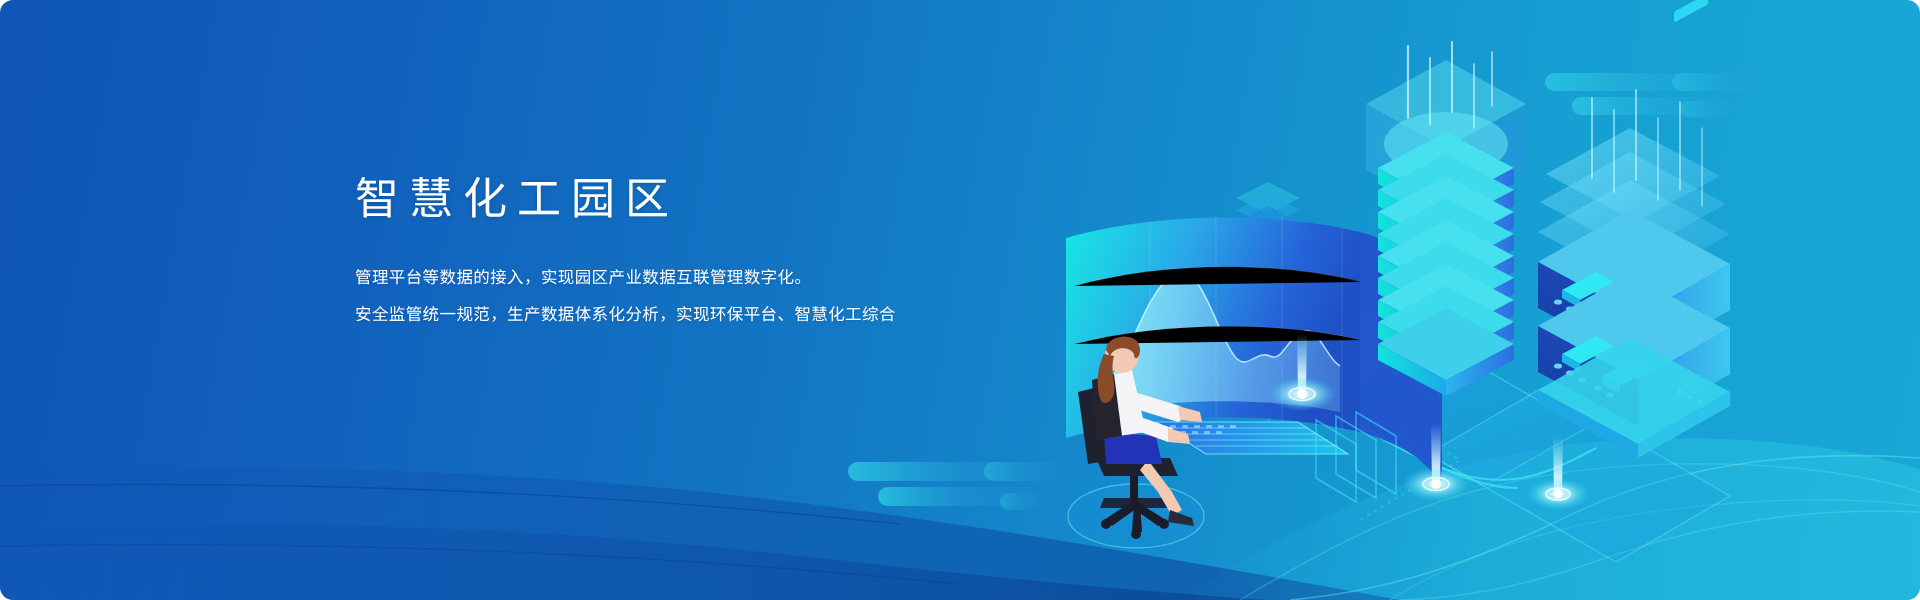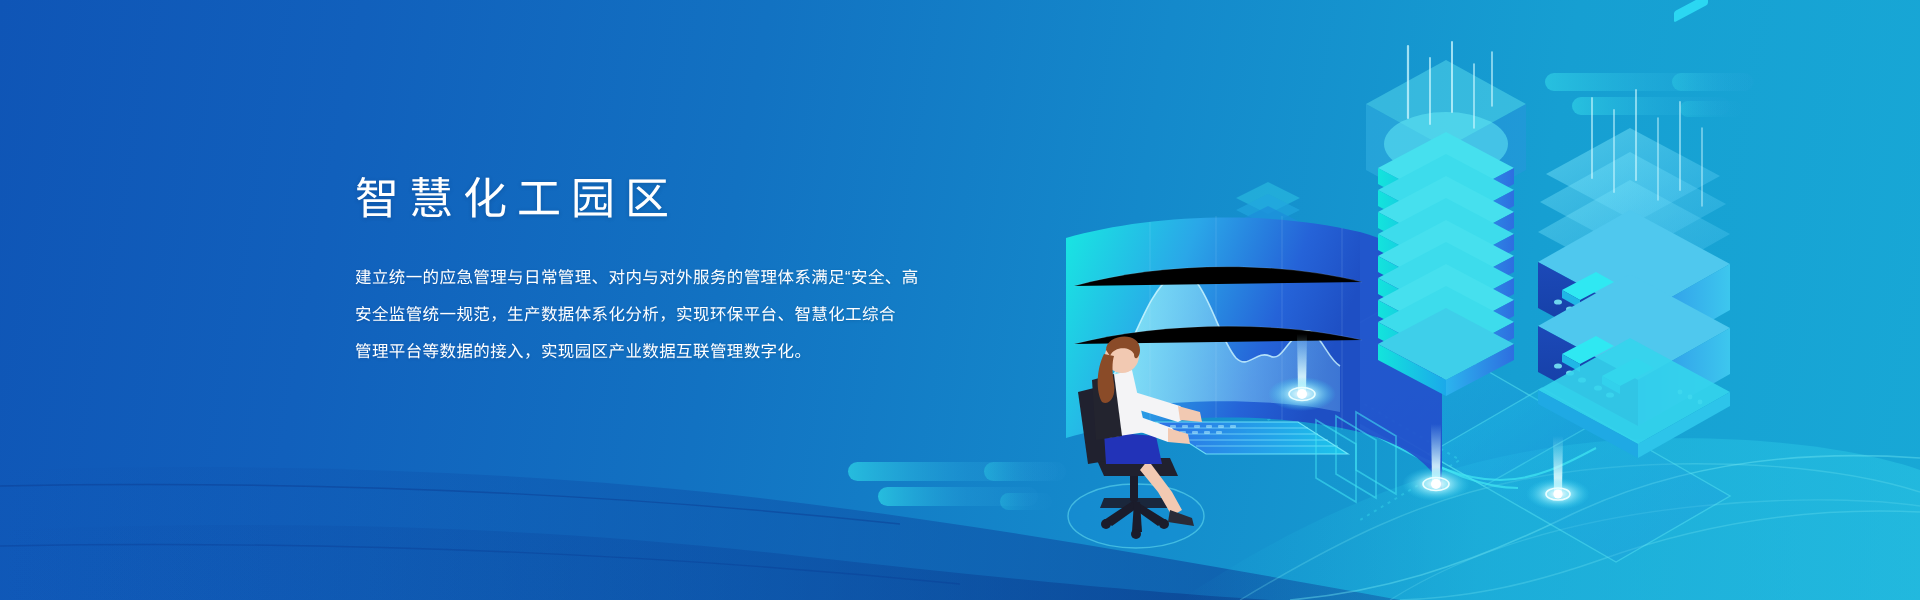"智慧化工园区" .banner { border-radius: none -> 13px }
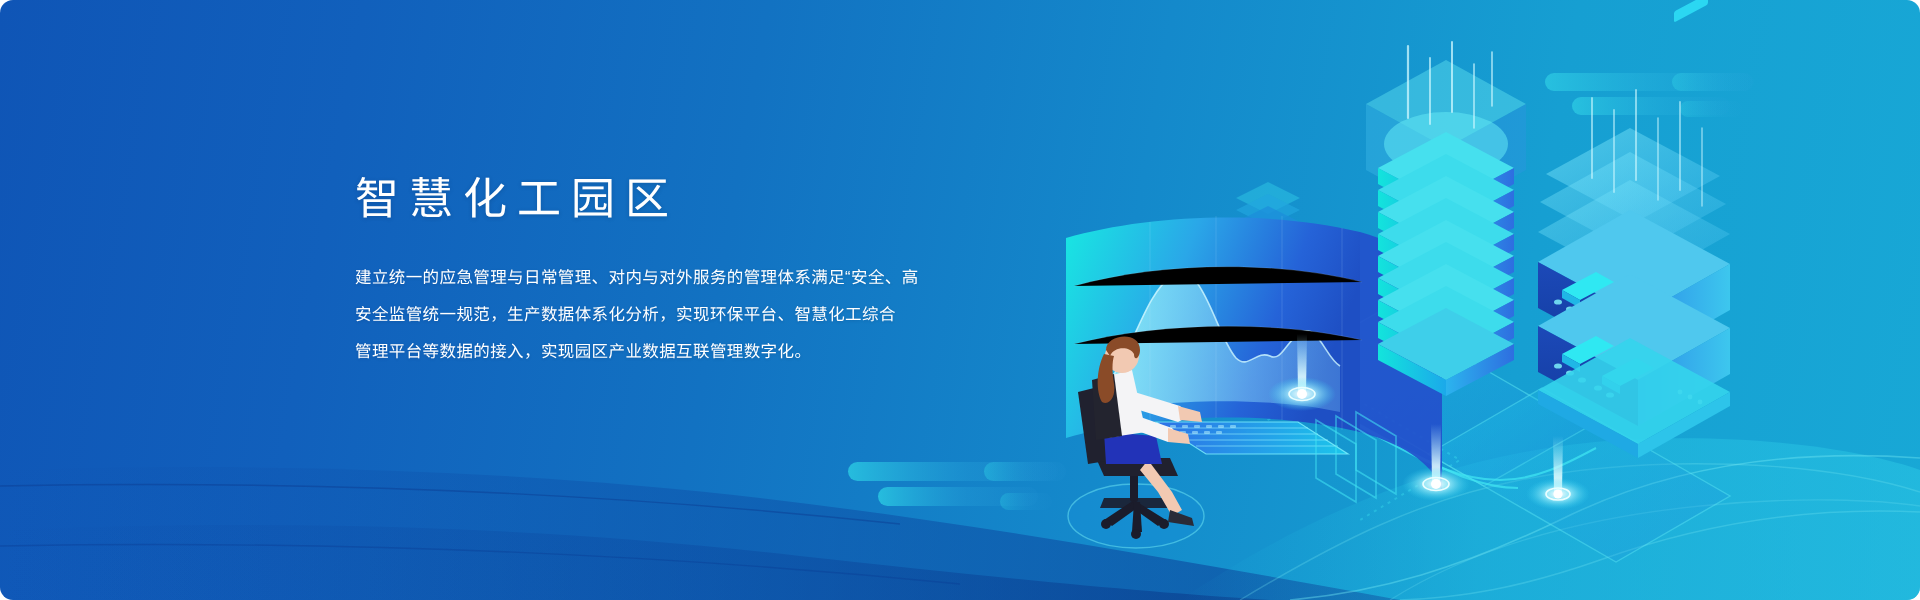"建立统一的应急管理与日常管理、对内与对外服务的管理体系满足“安全、高" p { html: <p>建立统一的应急管理与日常管理、对内与对外服务的管理体系满足“安全、高</p> -> none }
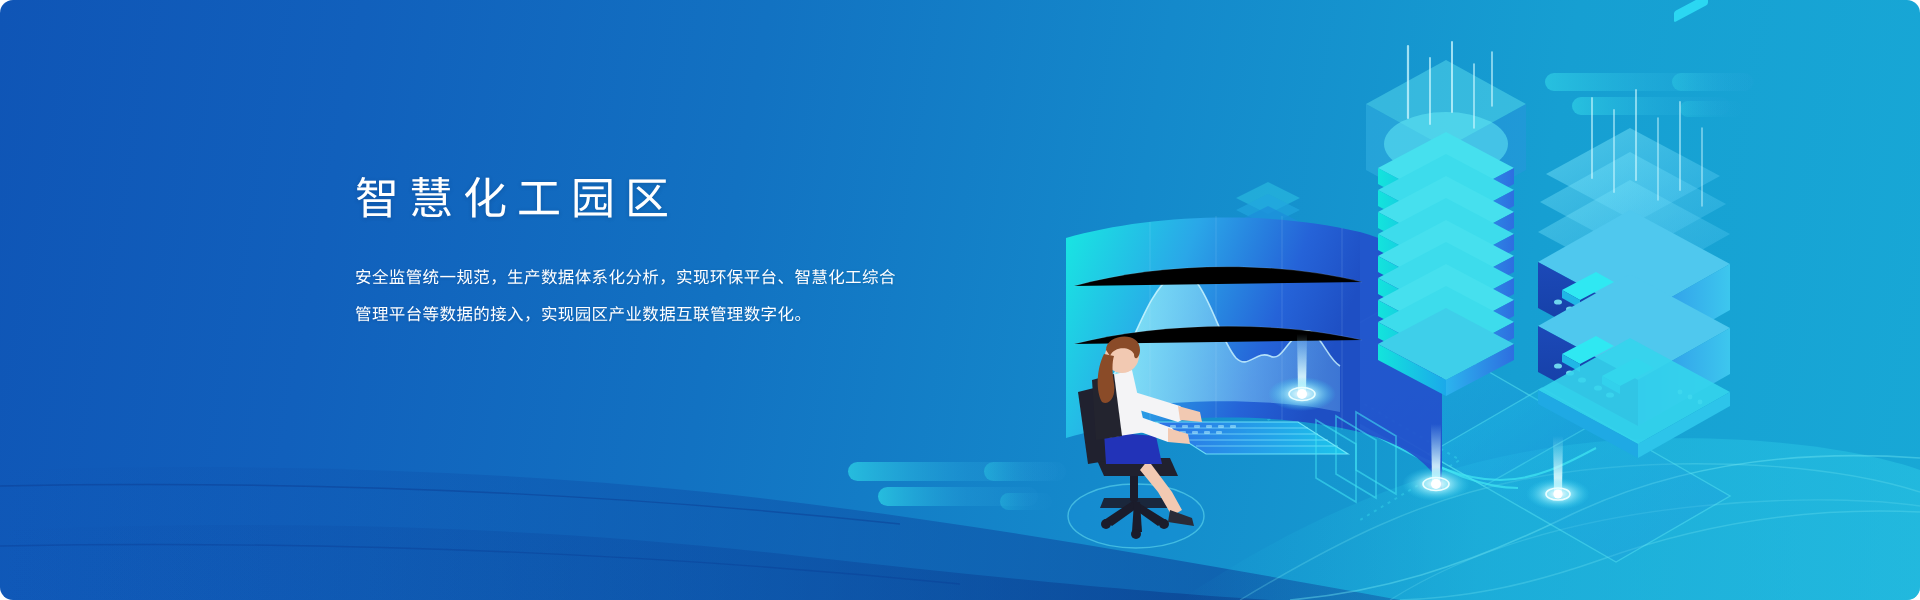"安全监管统一规范，生产数据体系化分析，实现环保平台、智慧化工综合" p { order: before "管理平台等数据的接入，实现园区产业数据互联管理数字化。" -> after "管理平台等数据的接入，实现园区产业数据互联管理数字化。" }
